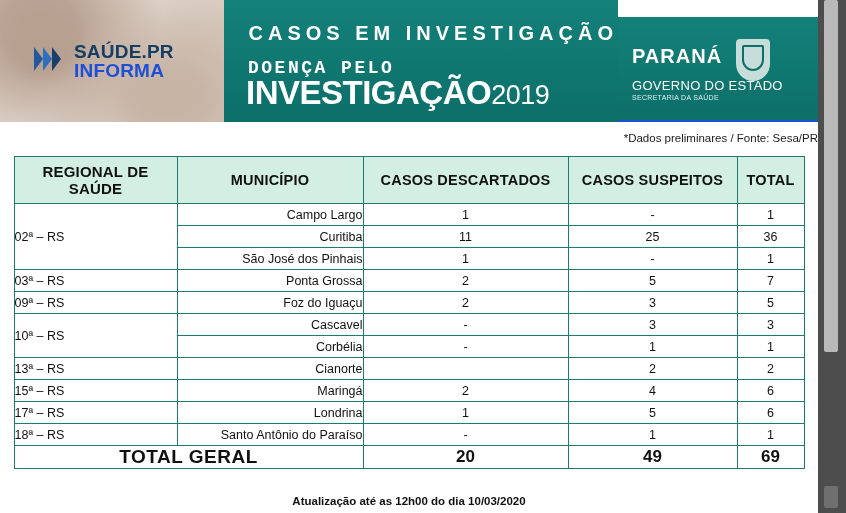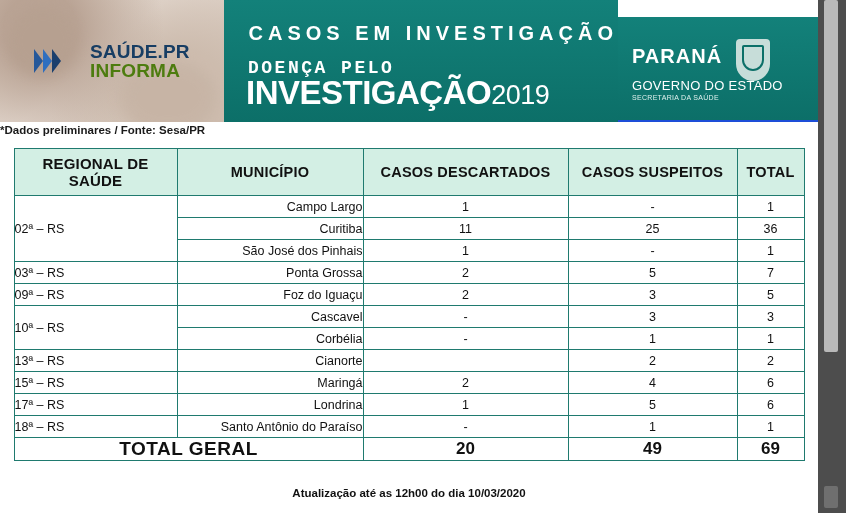"SAÚDE.PR" .logo-sp { align-items: center -> flex-start; gap: 22px -> 6px }
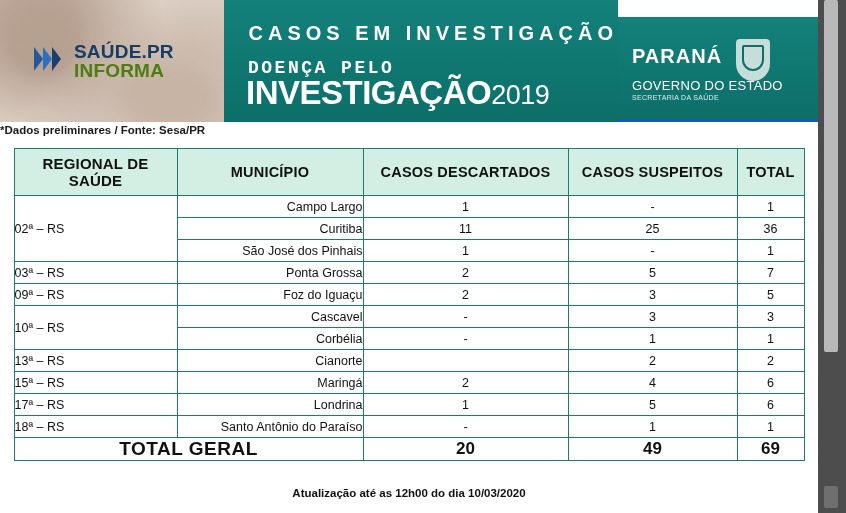"INFORMA" .logo-text .l2 { color: #4d7c0f -> #1d4ed8 }
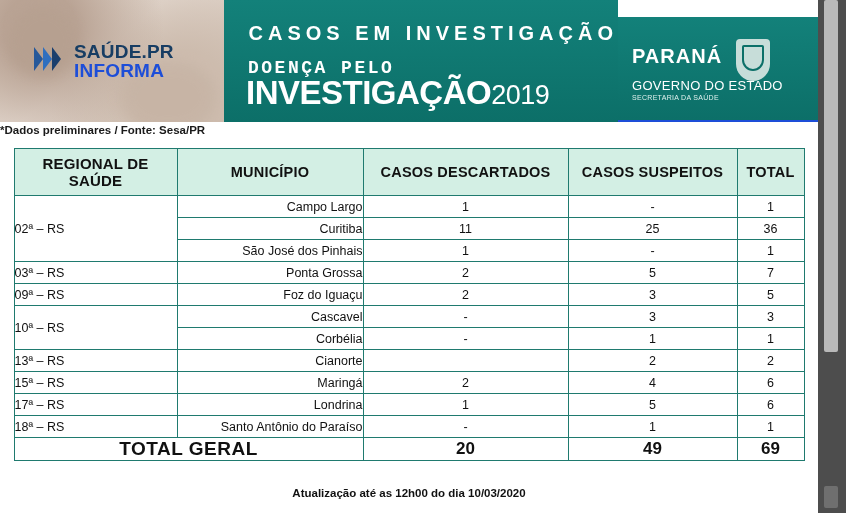"*Dados preliminares / Fonte: Sesa/PR" .fonte { font-weight: bold -> normal; padding: 2px 0 12px 0 -> 10px 0 12px 0; text-align: left -> right }
